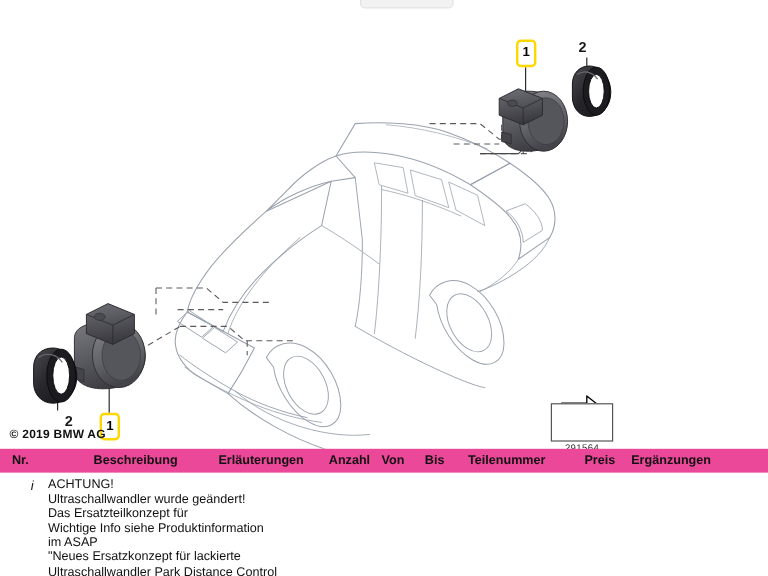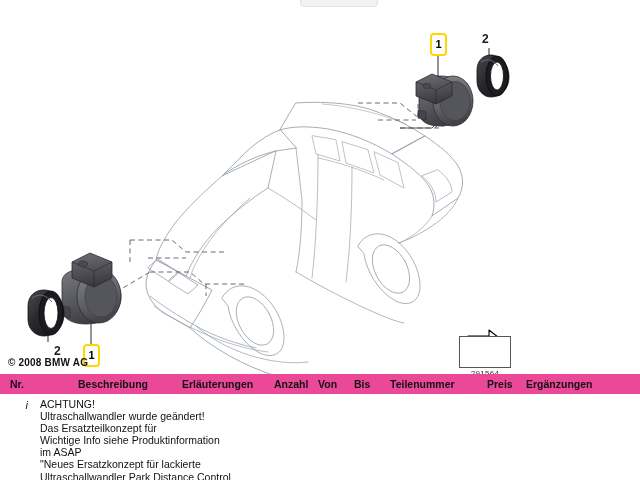"© 2008 BMW AG" div { text: 2008 -> 2019 }
